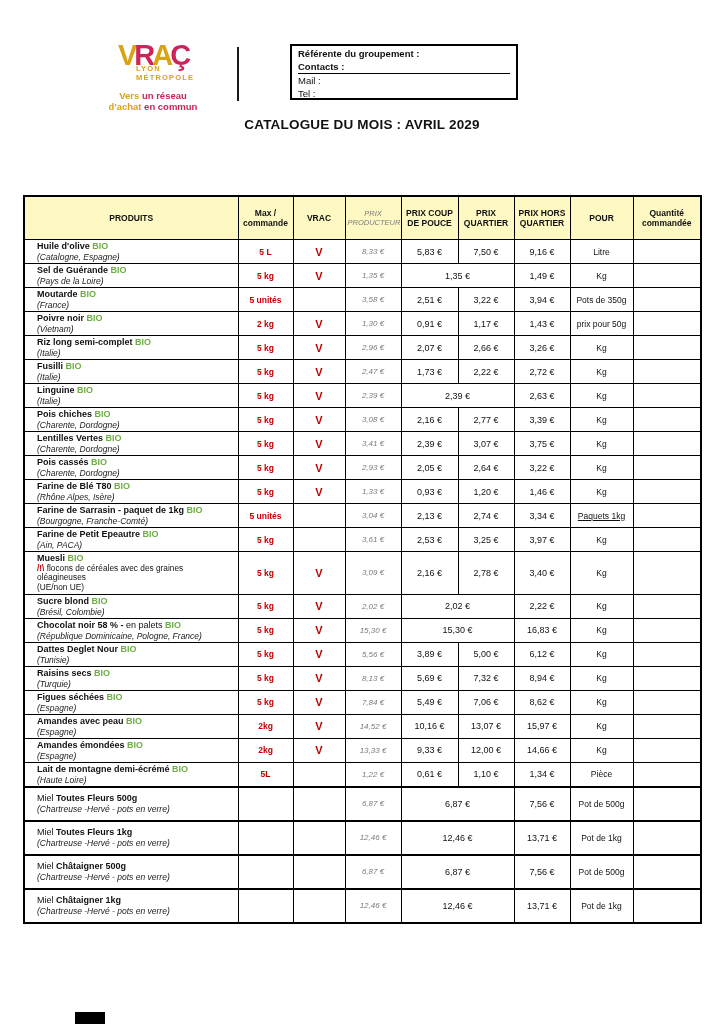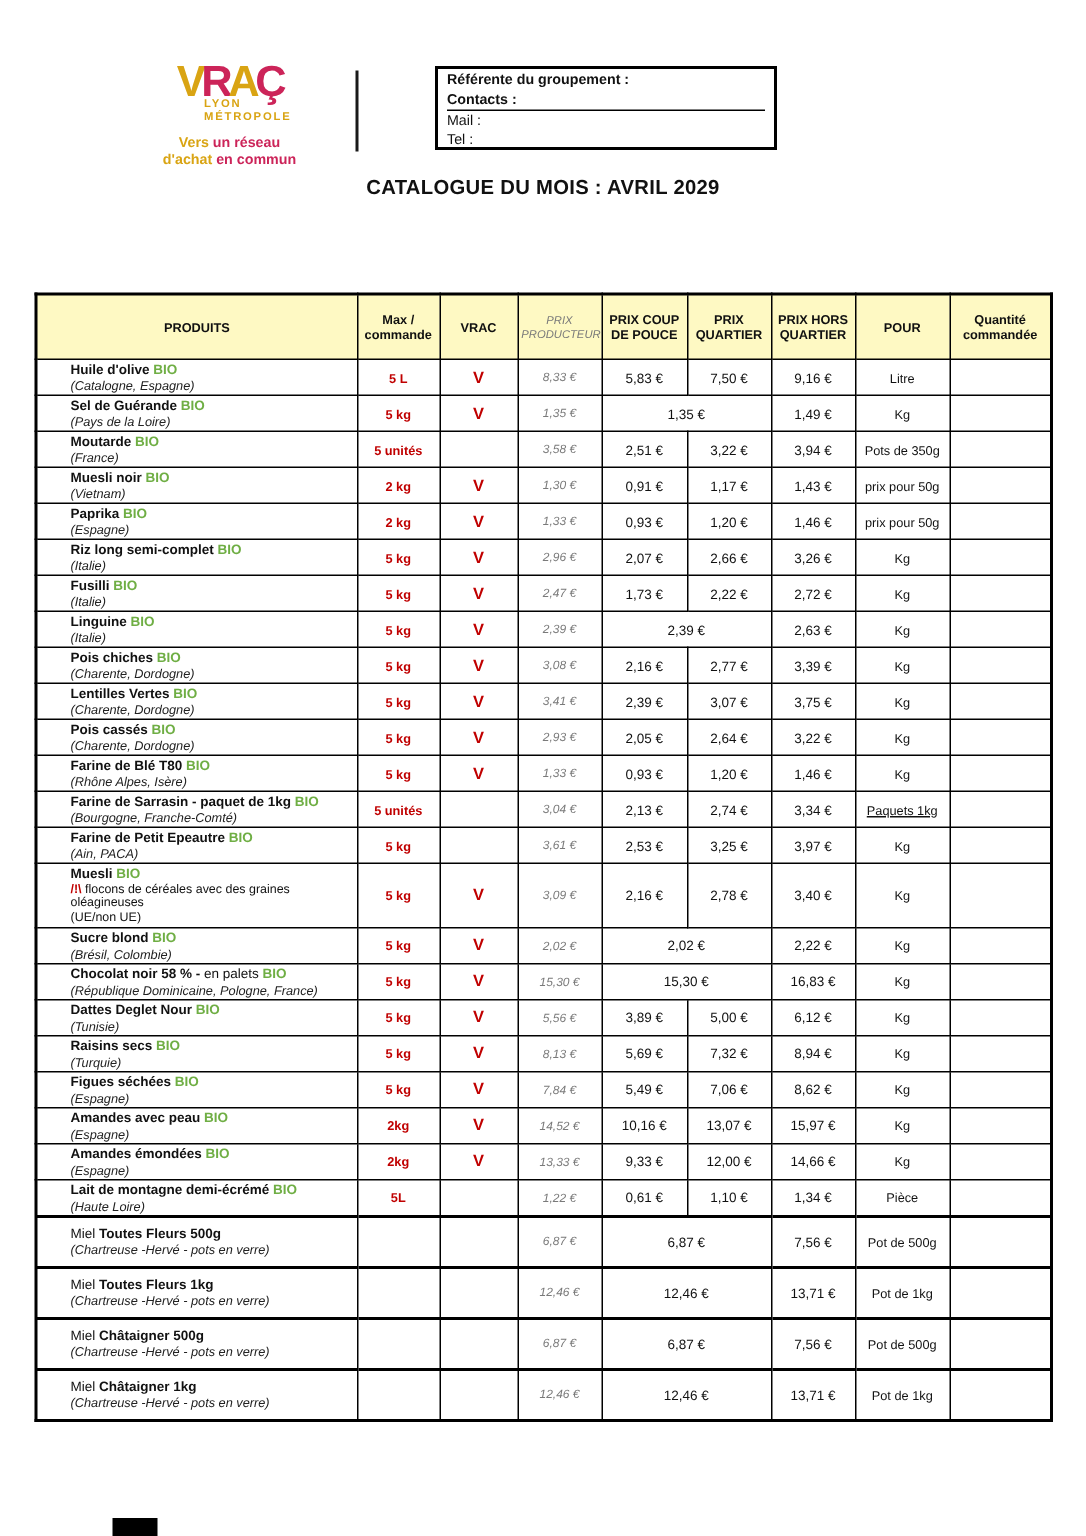"Huile d'olive BIO" td.product { padding: 1px 22px -> 1px 12px }
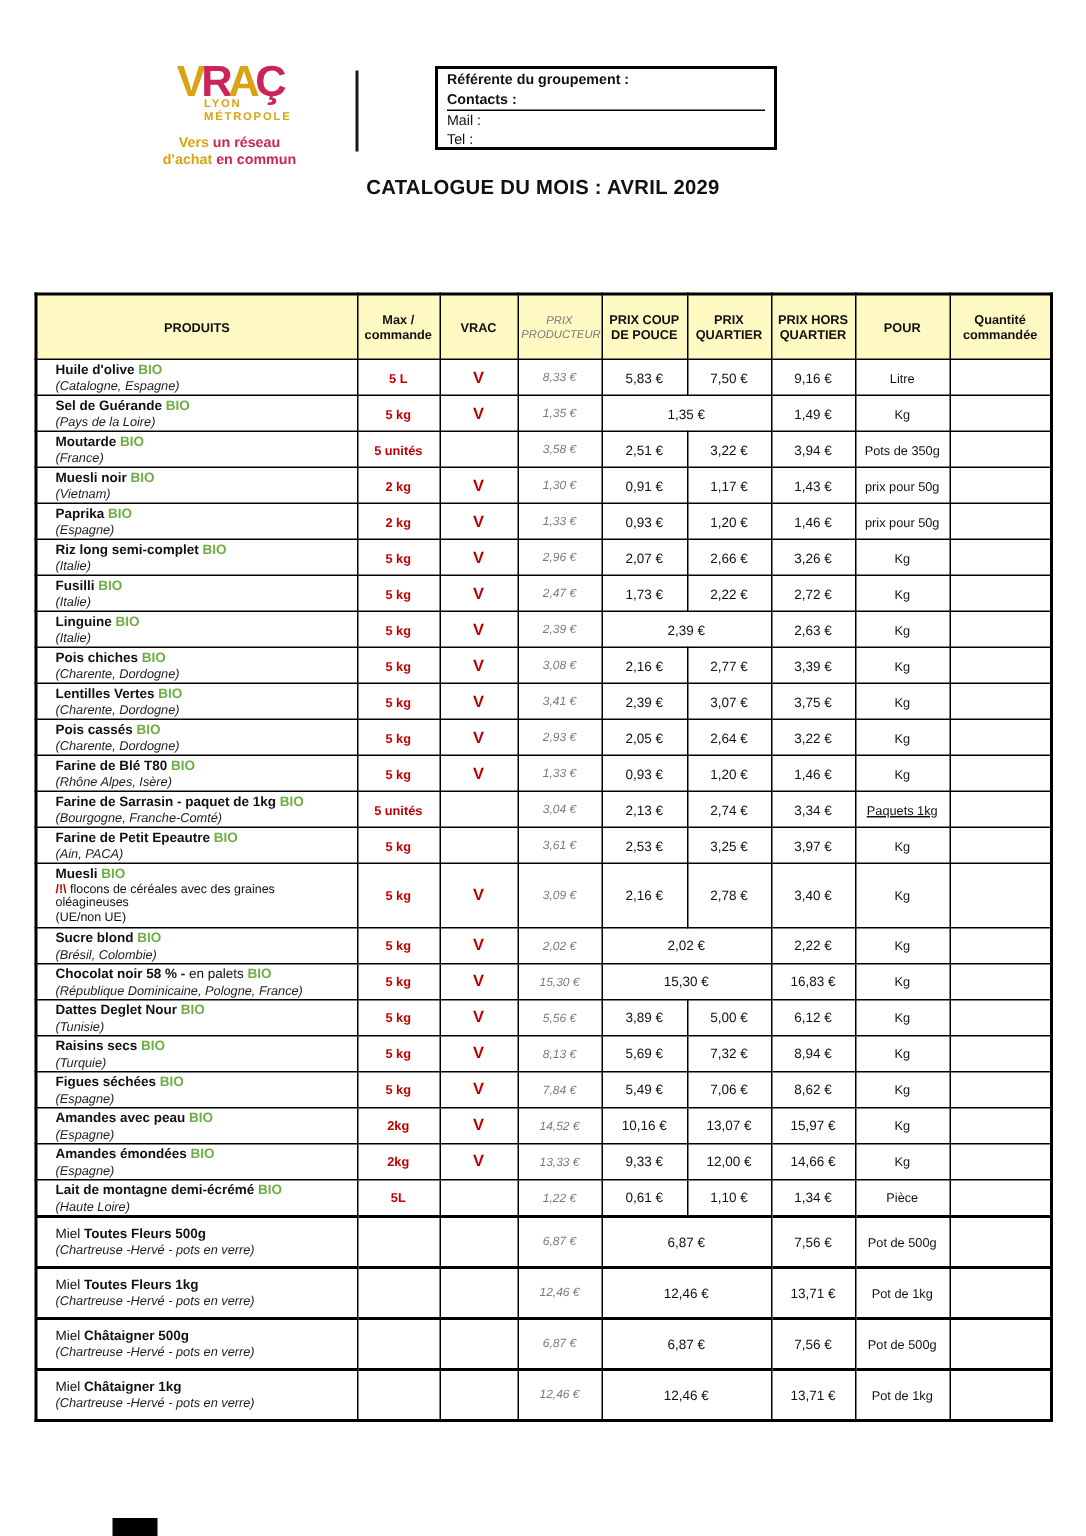"Muesli noir" span.pname { text: Muesli -> Poivre }
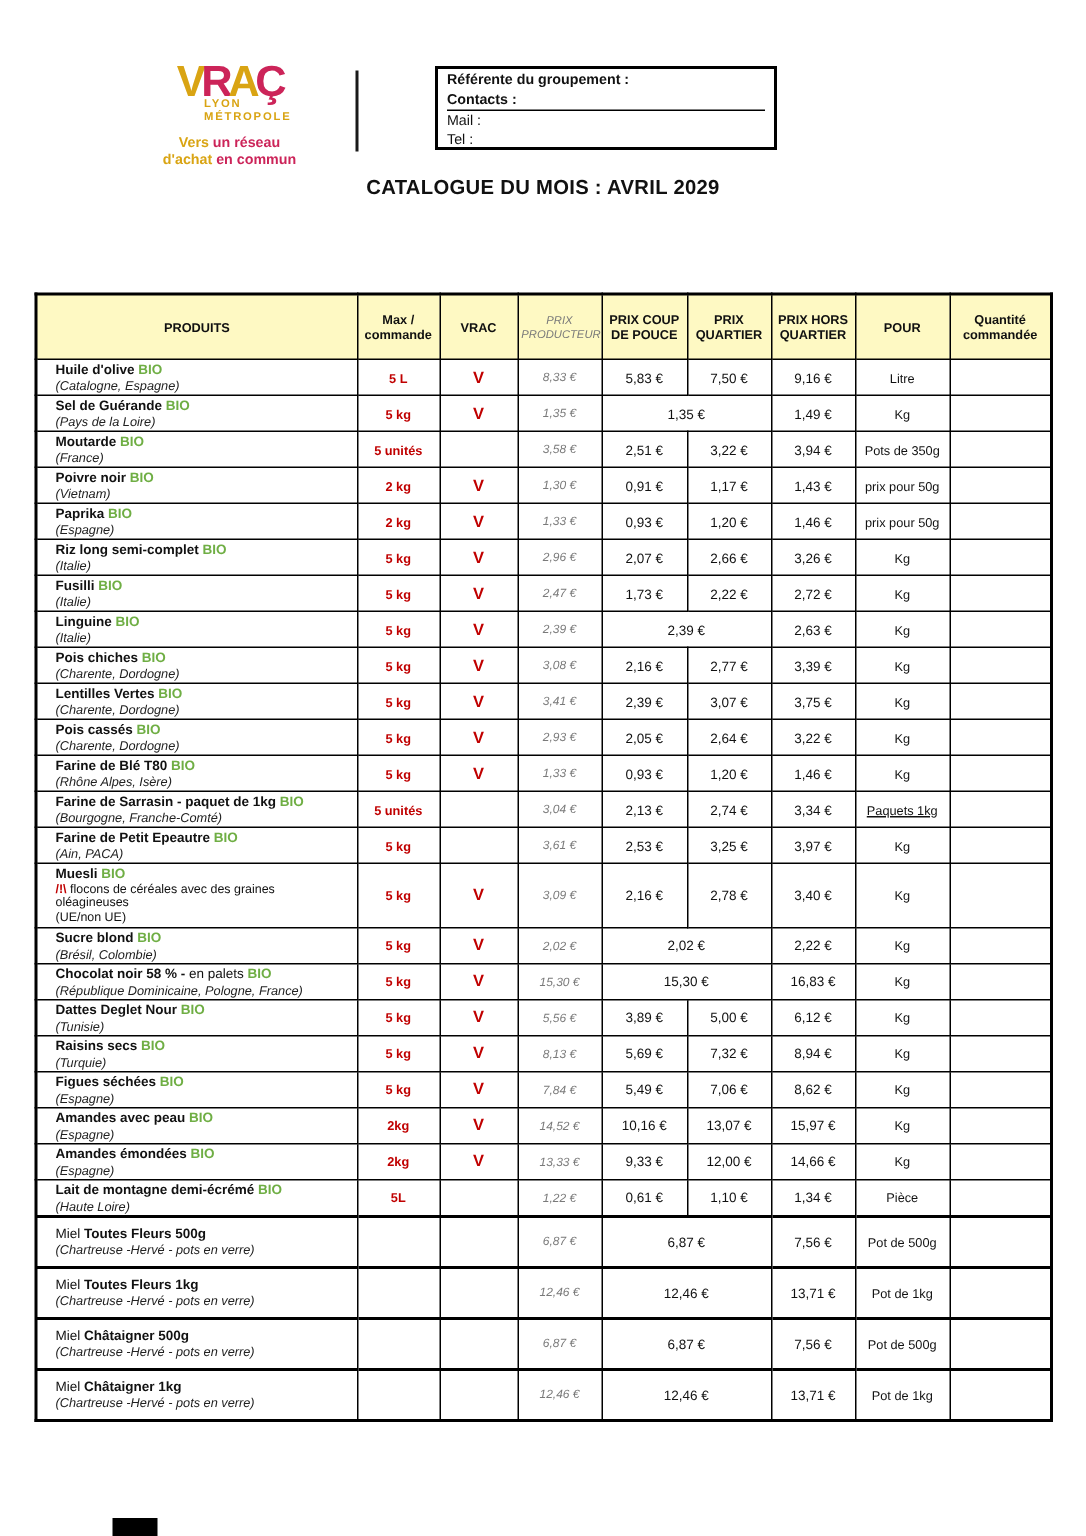"Paprika BIO" tr { html: <tr> <td><span>Paprika</span><span> BIO</span><span>(Espagne)</span></td> <td>2 kg</td> <td>V</td> <td>1,33 €</td> <td>0,93 €</td> <td>1,20 €</td> <td>1,46 €</td> <td>prix pour 50g</td> <td></td> </tr> -> none }
